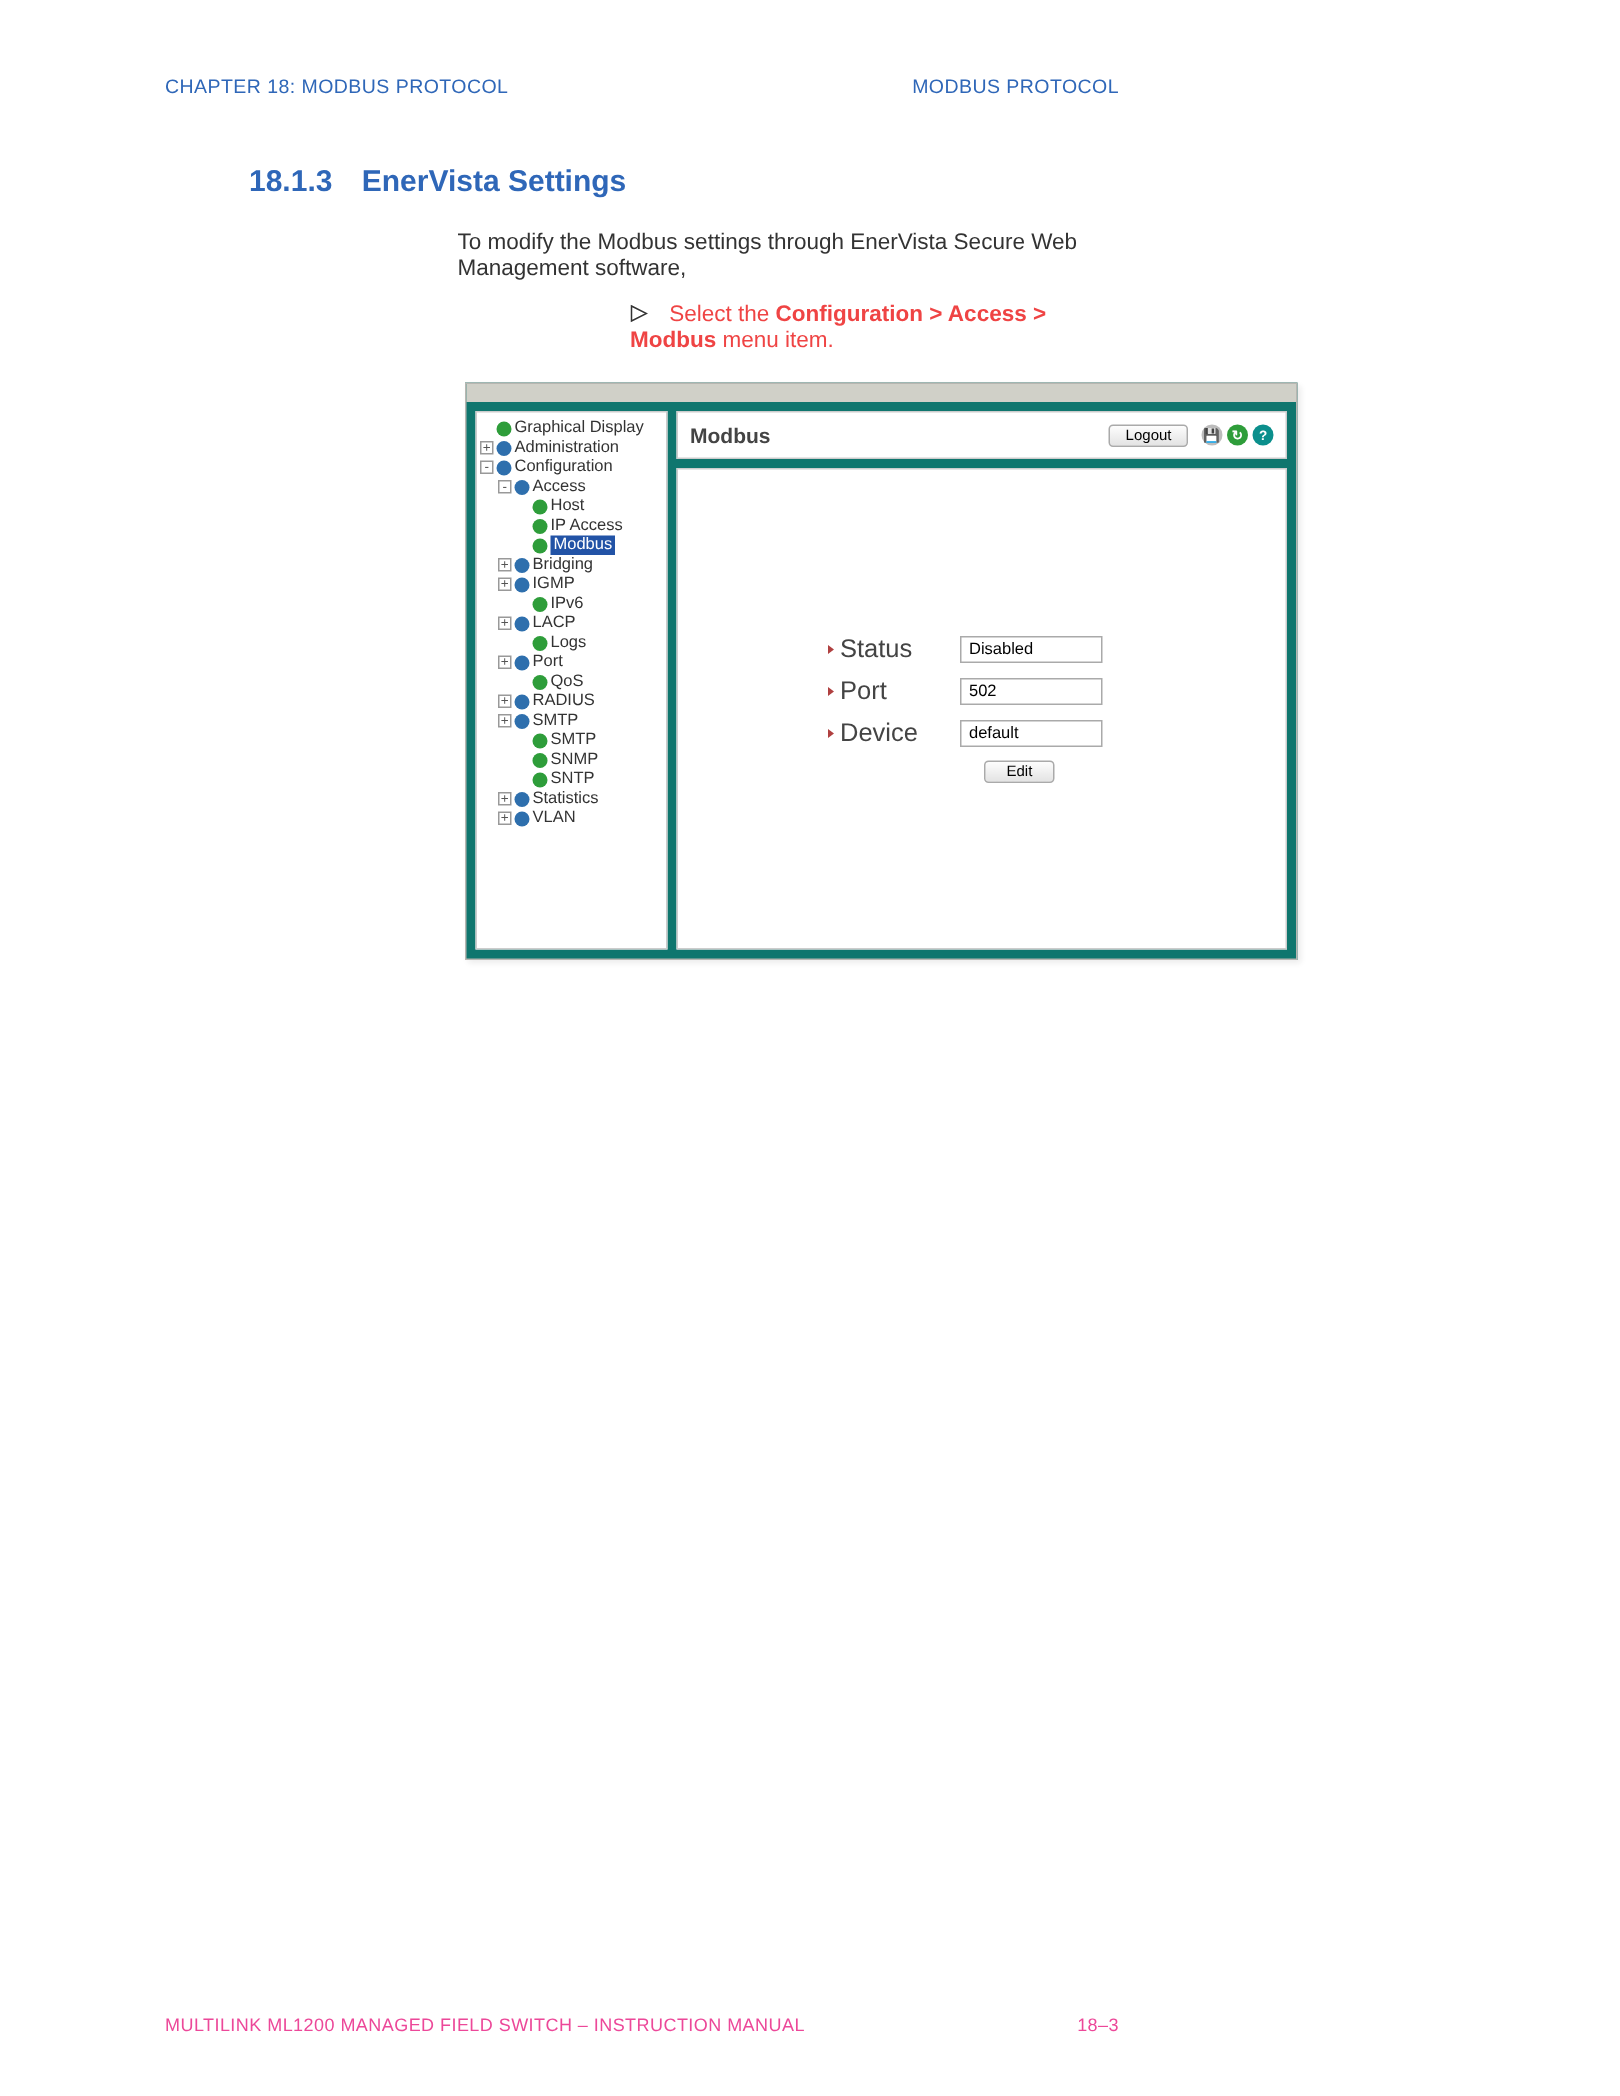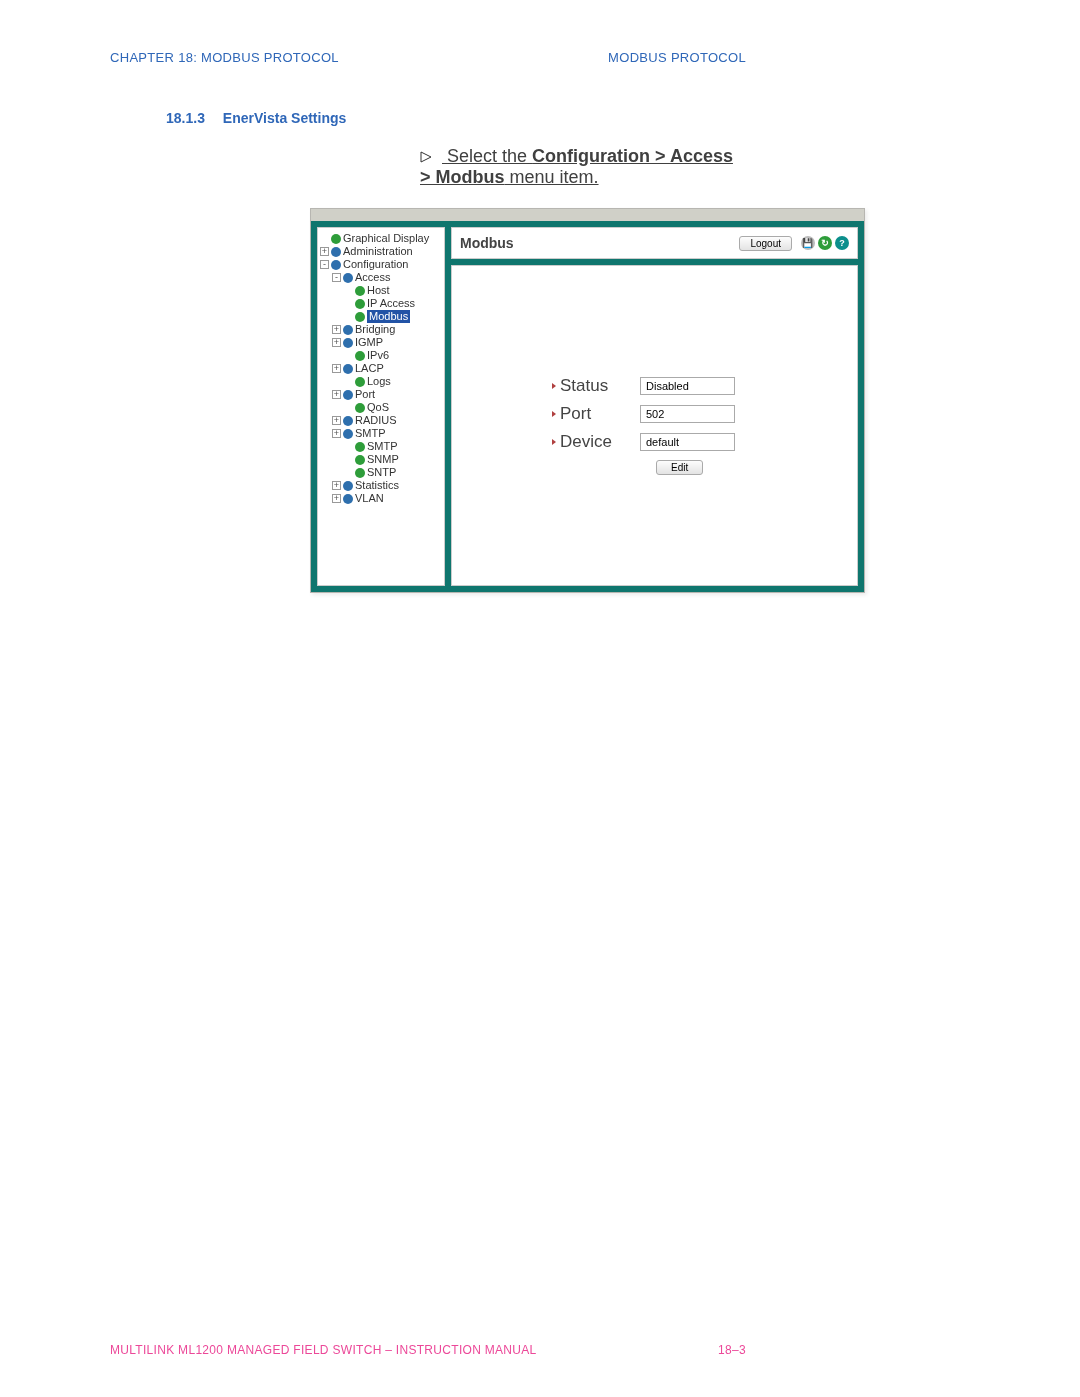"18.1.3 EnerVista Settings" .section-title { font-size: 14px -> 20px }
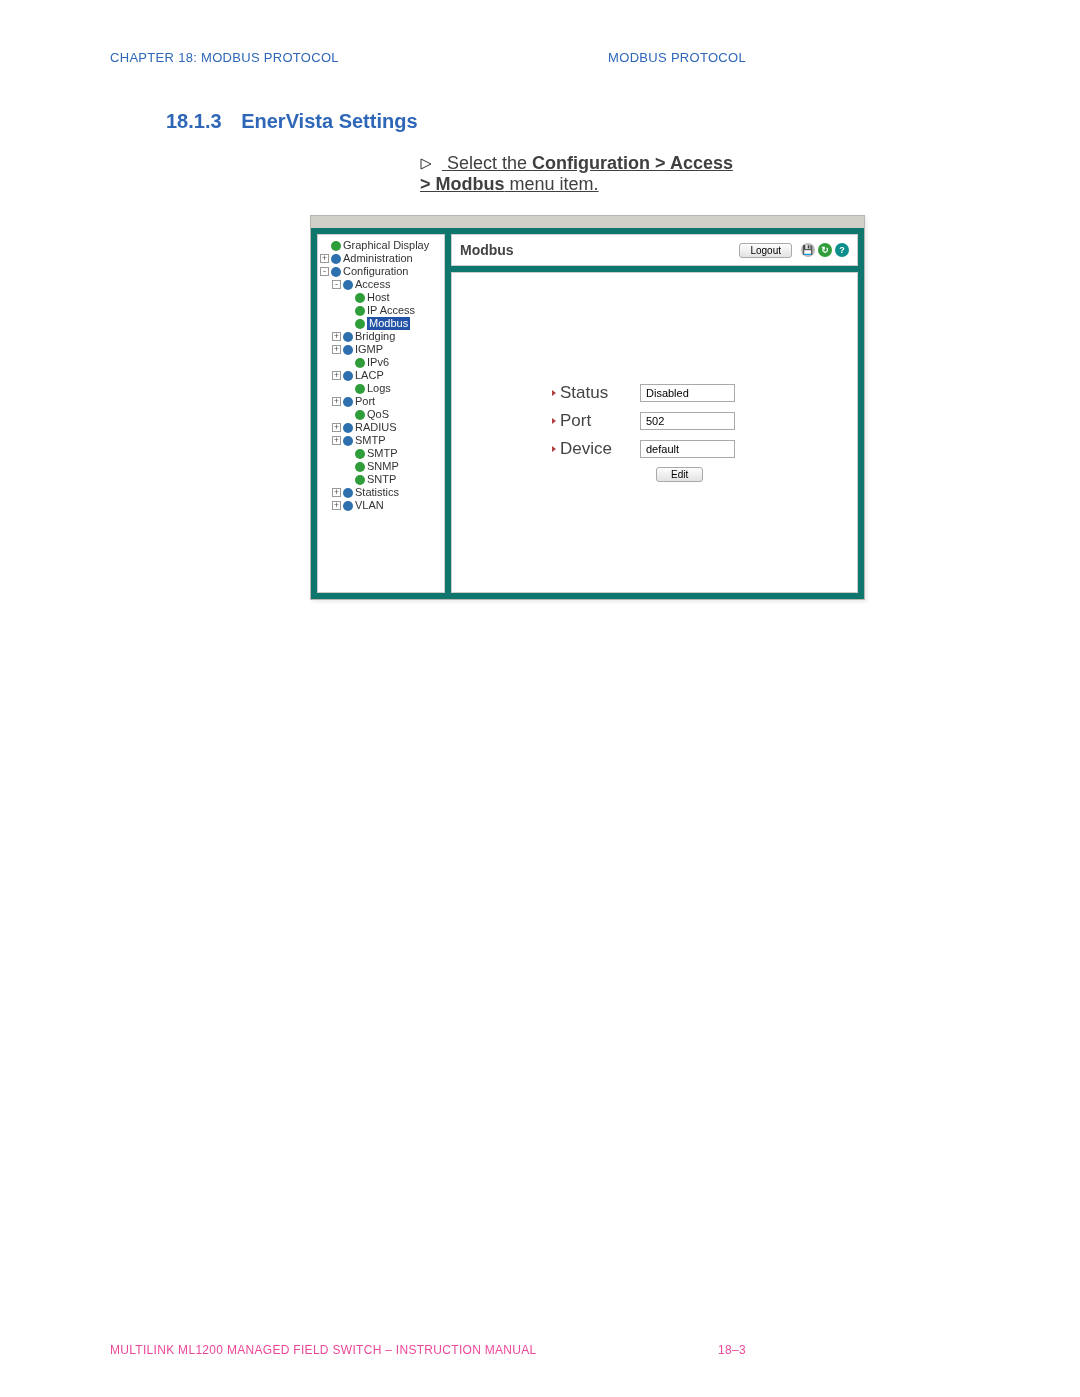"To modify the Modbus settings" div.body-text { html: none -> <div>To modify the Modbus settings through EnerVista Secure Web Management software,</div> }
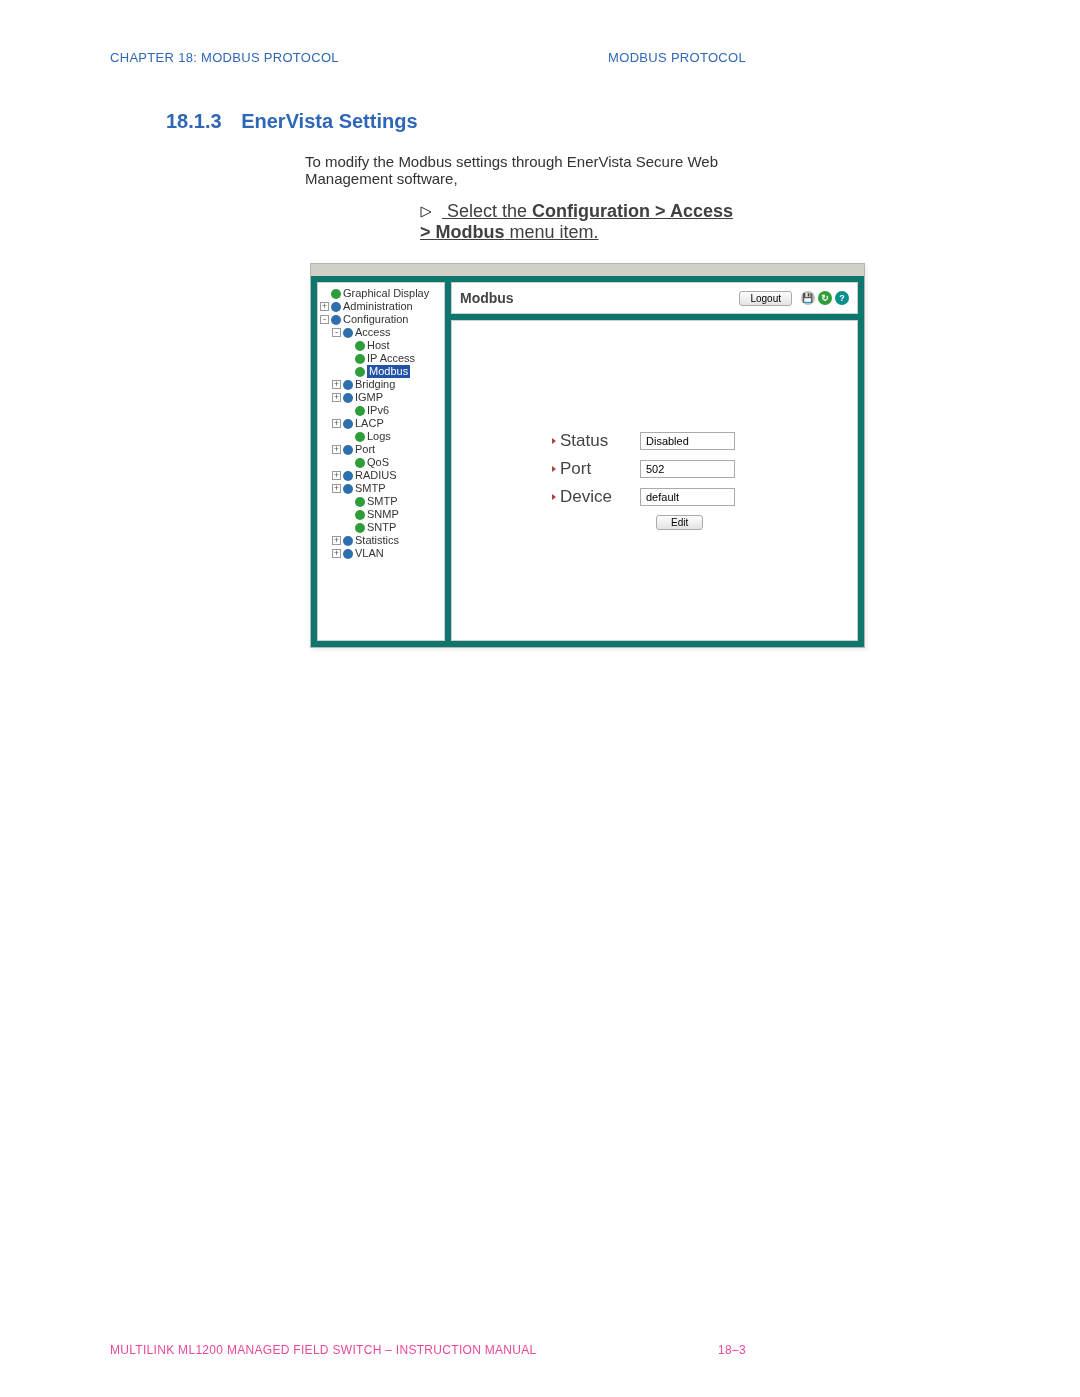"Select the Configuration > Access" .step { color: #404040 -> #ef4444; font-size: 18px -> 15px; text-decoration: underline -> none }
